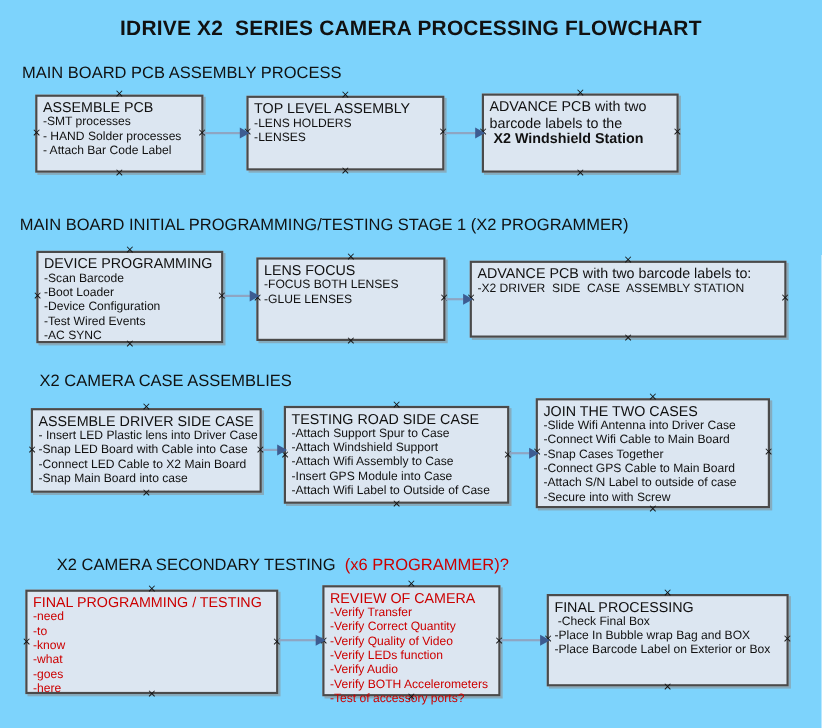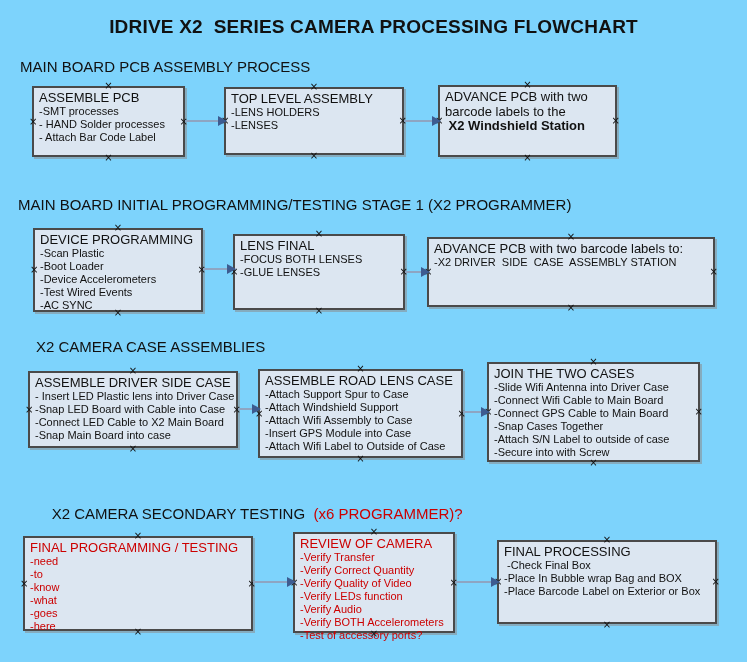"-Scan Plastic" div.box-item { text: Plastic -> Barcode }
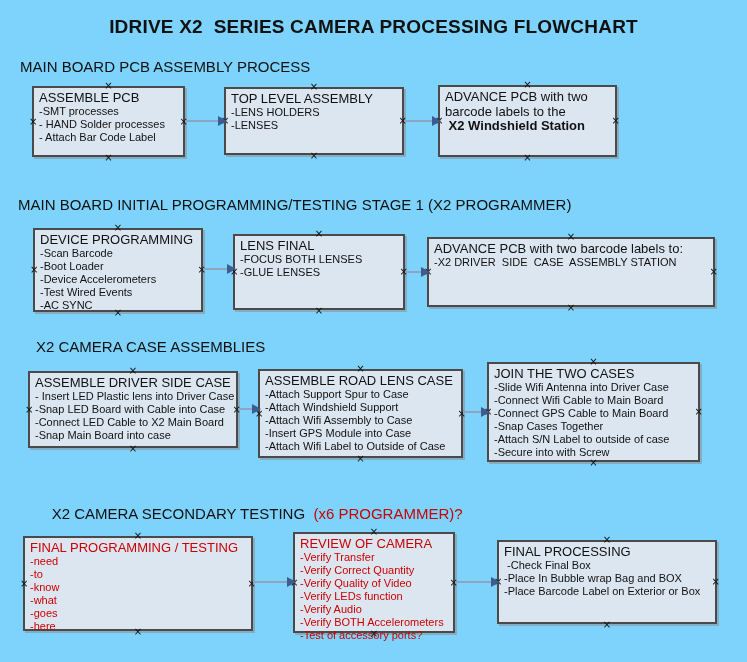"LENS FINAL" div.box-title { text: FINAL -> FOCUS }
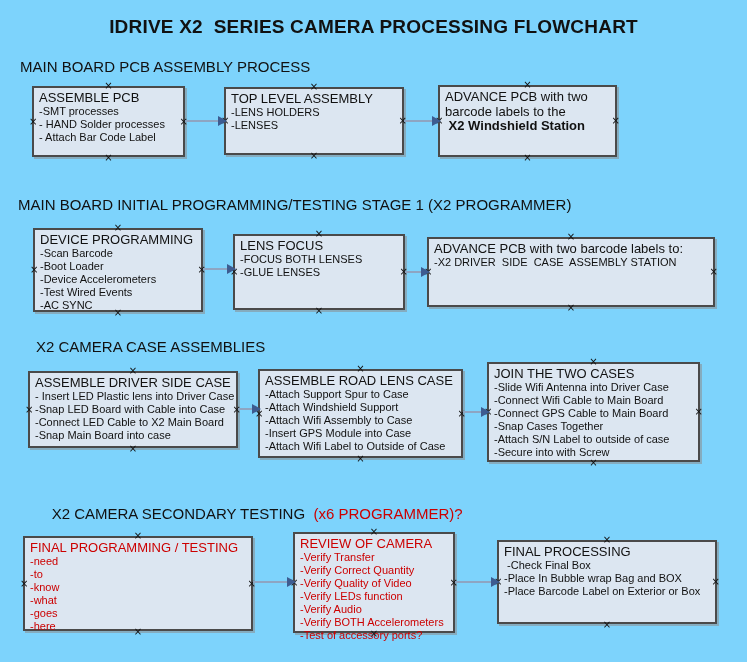"-Device Accelerometers" div.box-item { text: Accelerometers -> Configuration }
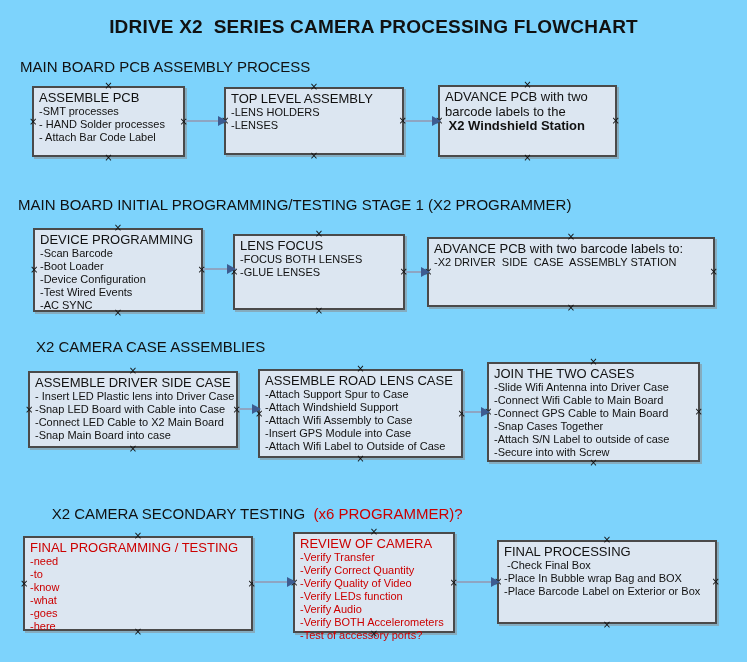"ASSEMBLE ROAD LENS CASE" div.box-title { text: ASSEMBLE ROAD LENS -> TESTING ROAD SIDE }
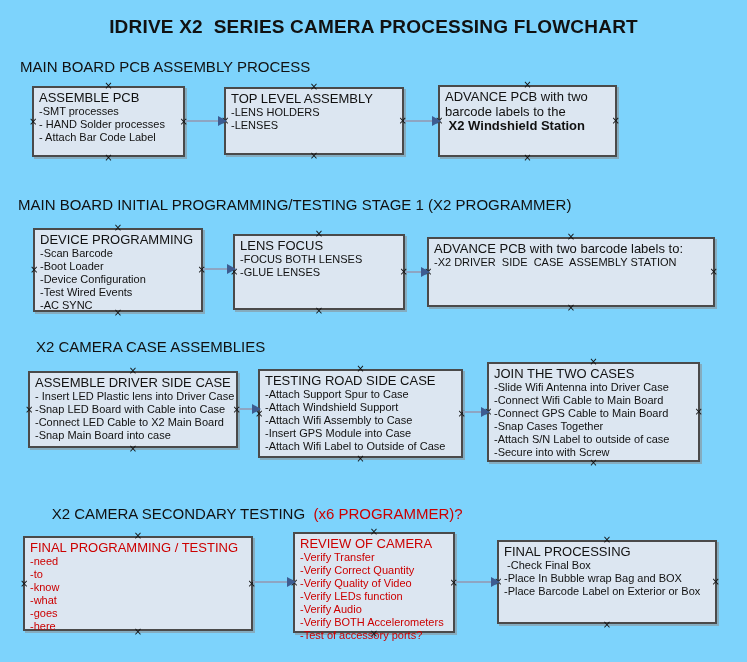"-Connect GPS Cable to Main" div.box-item { order: before "-Snap Cases Together" -> after "-Snap Cases Together" }
